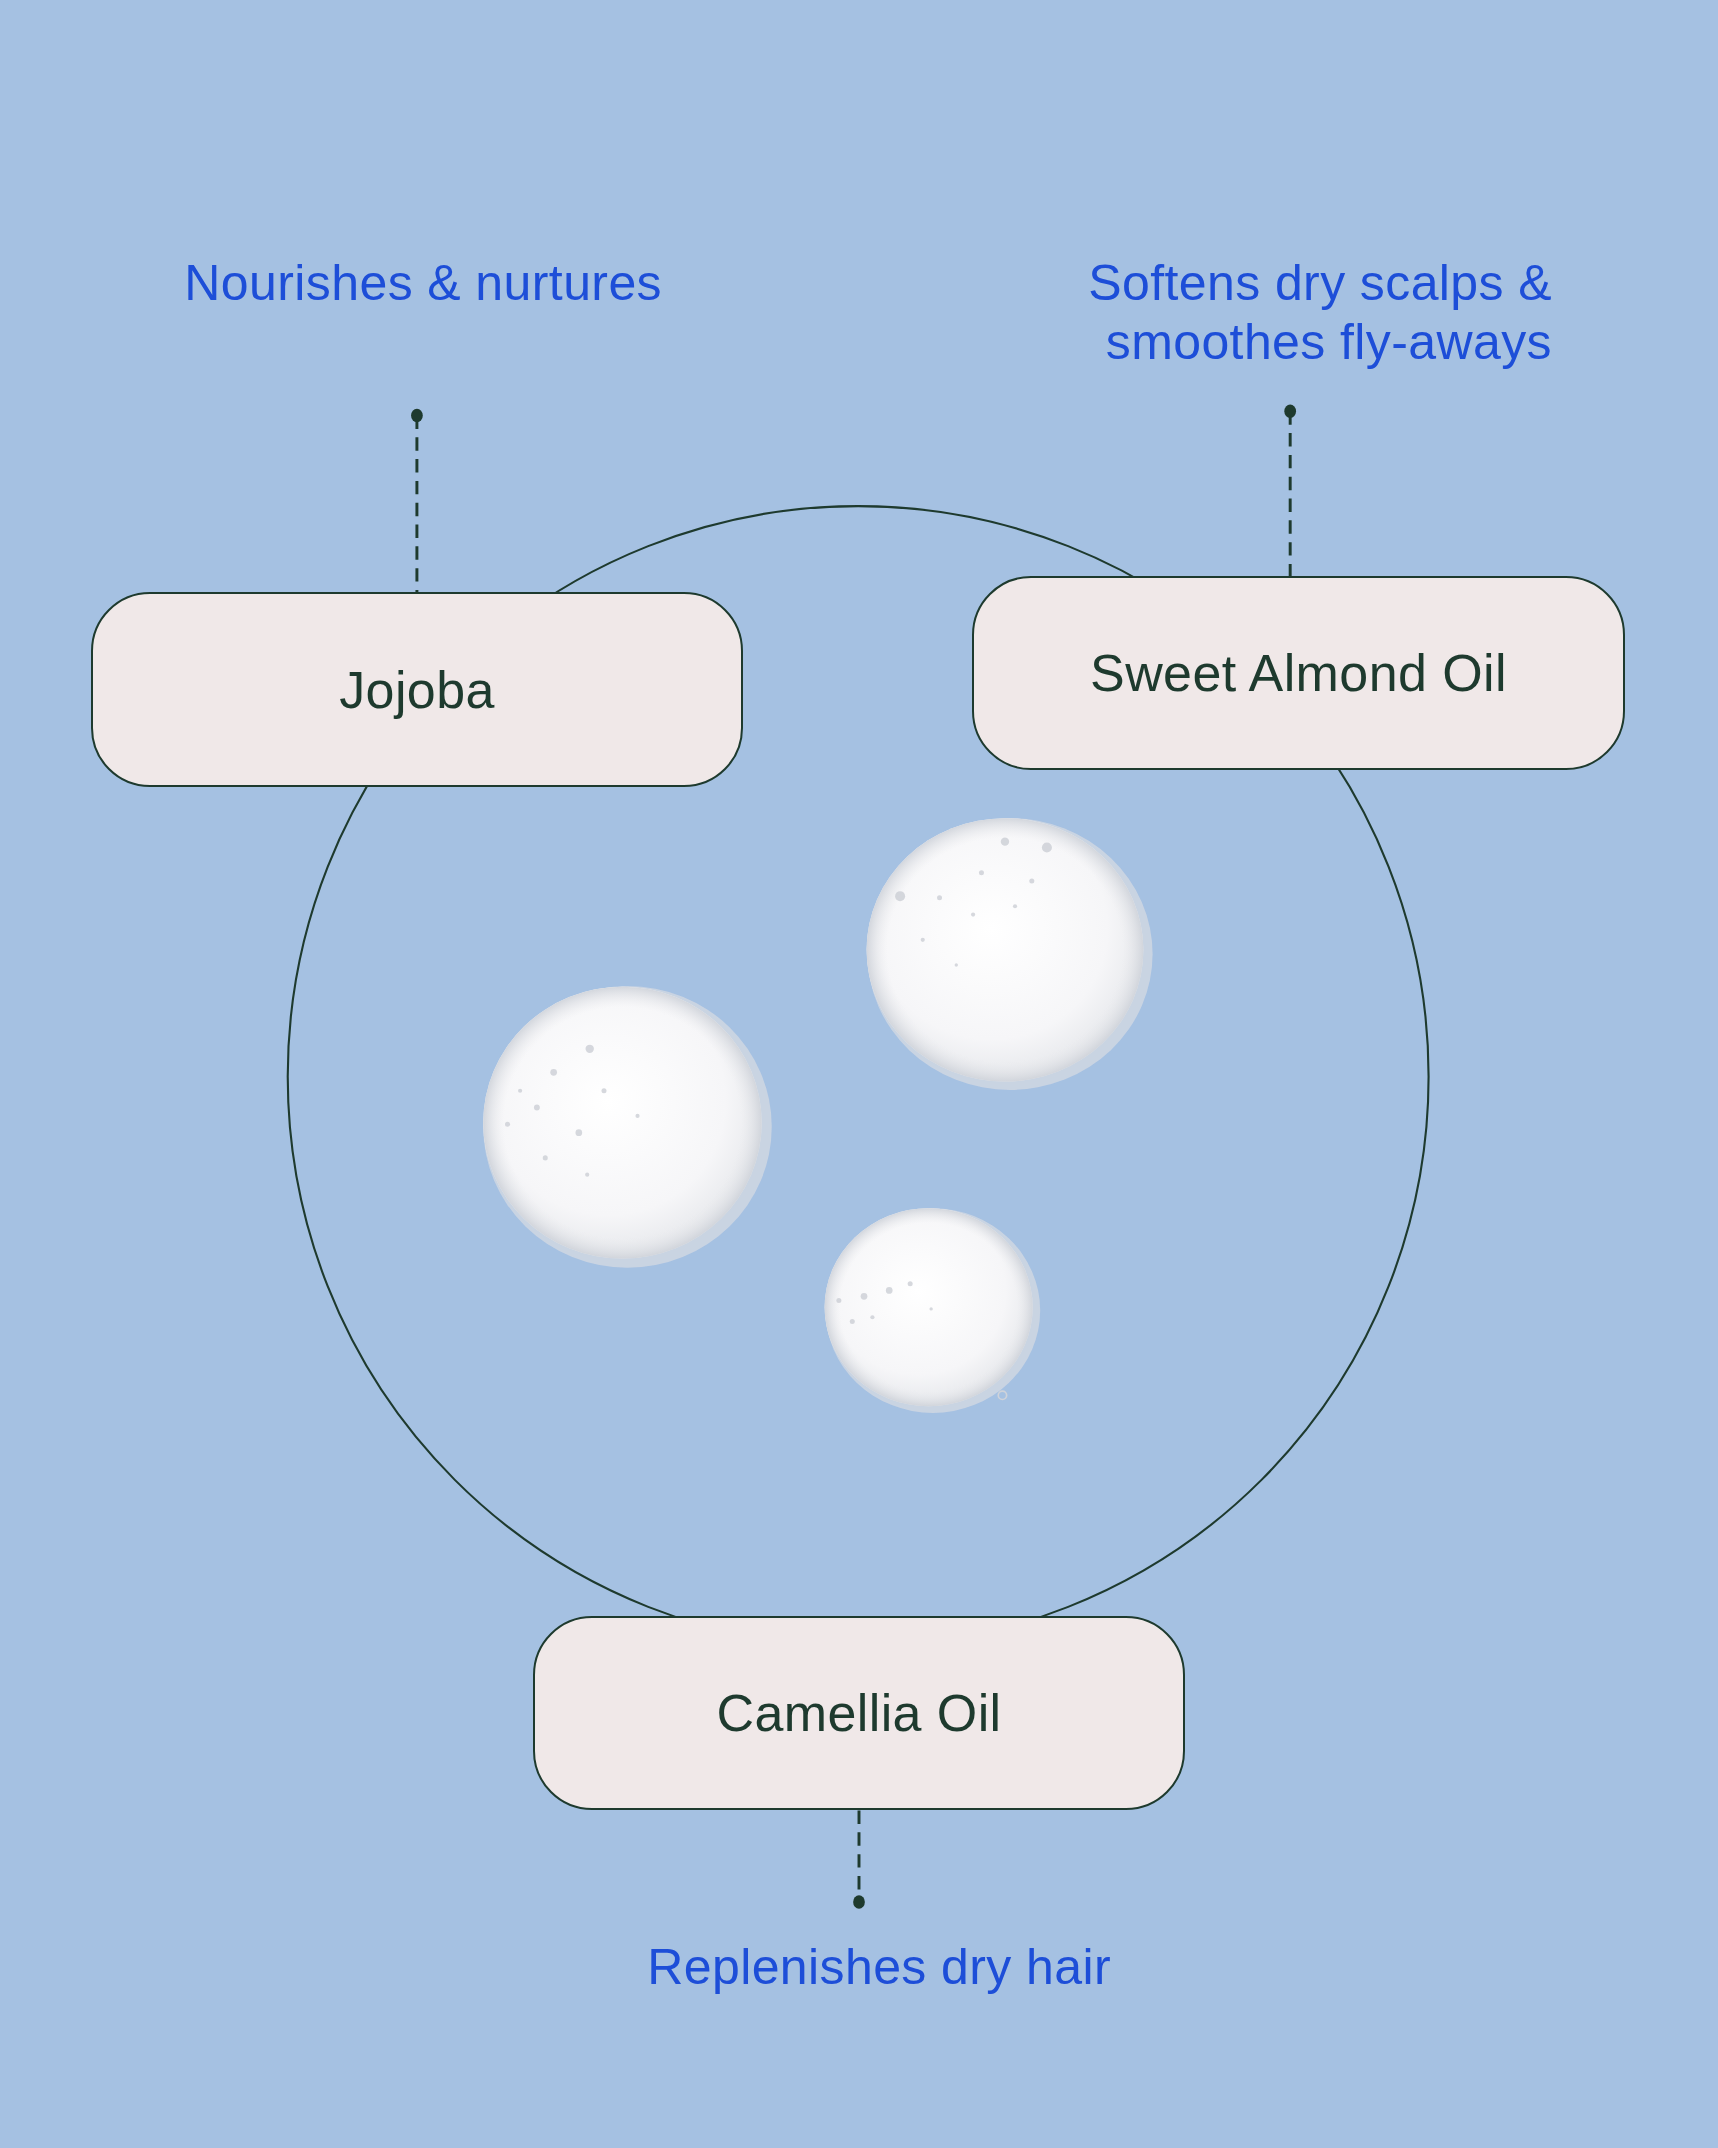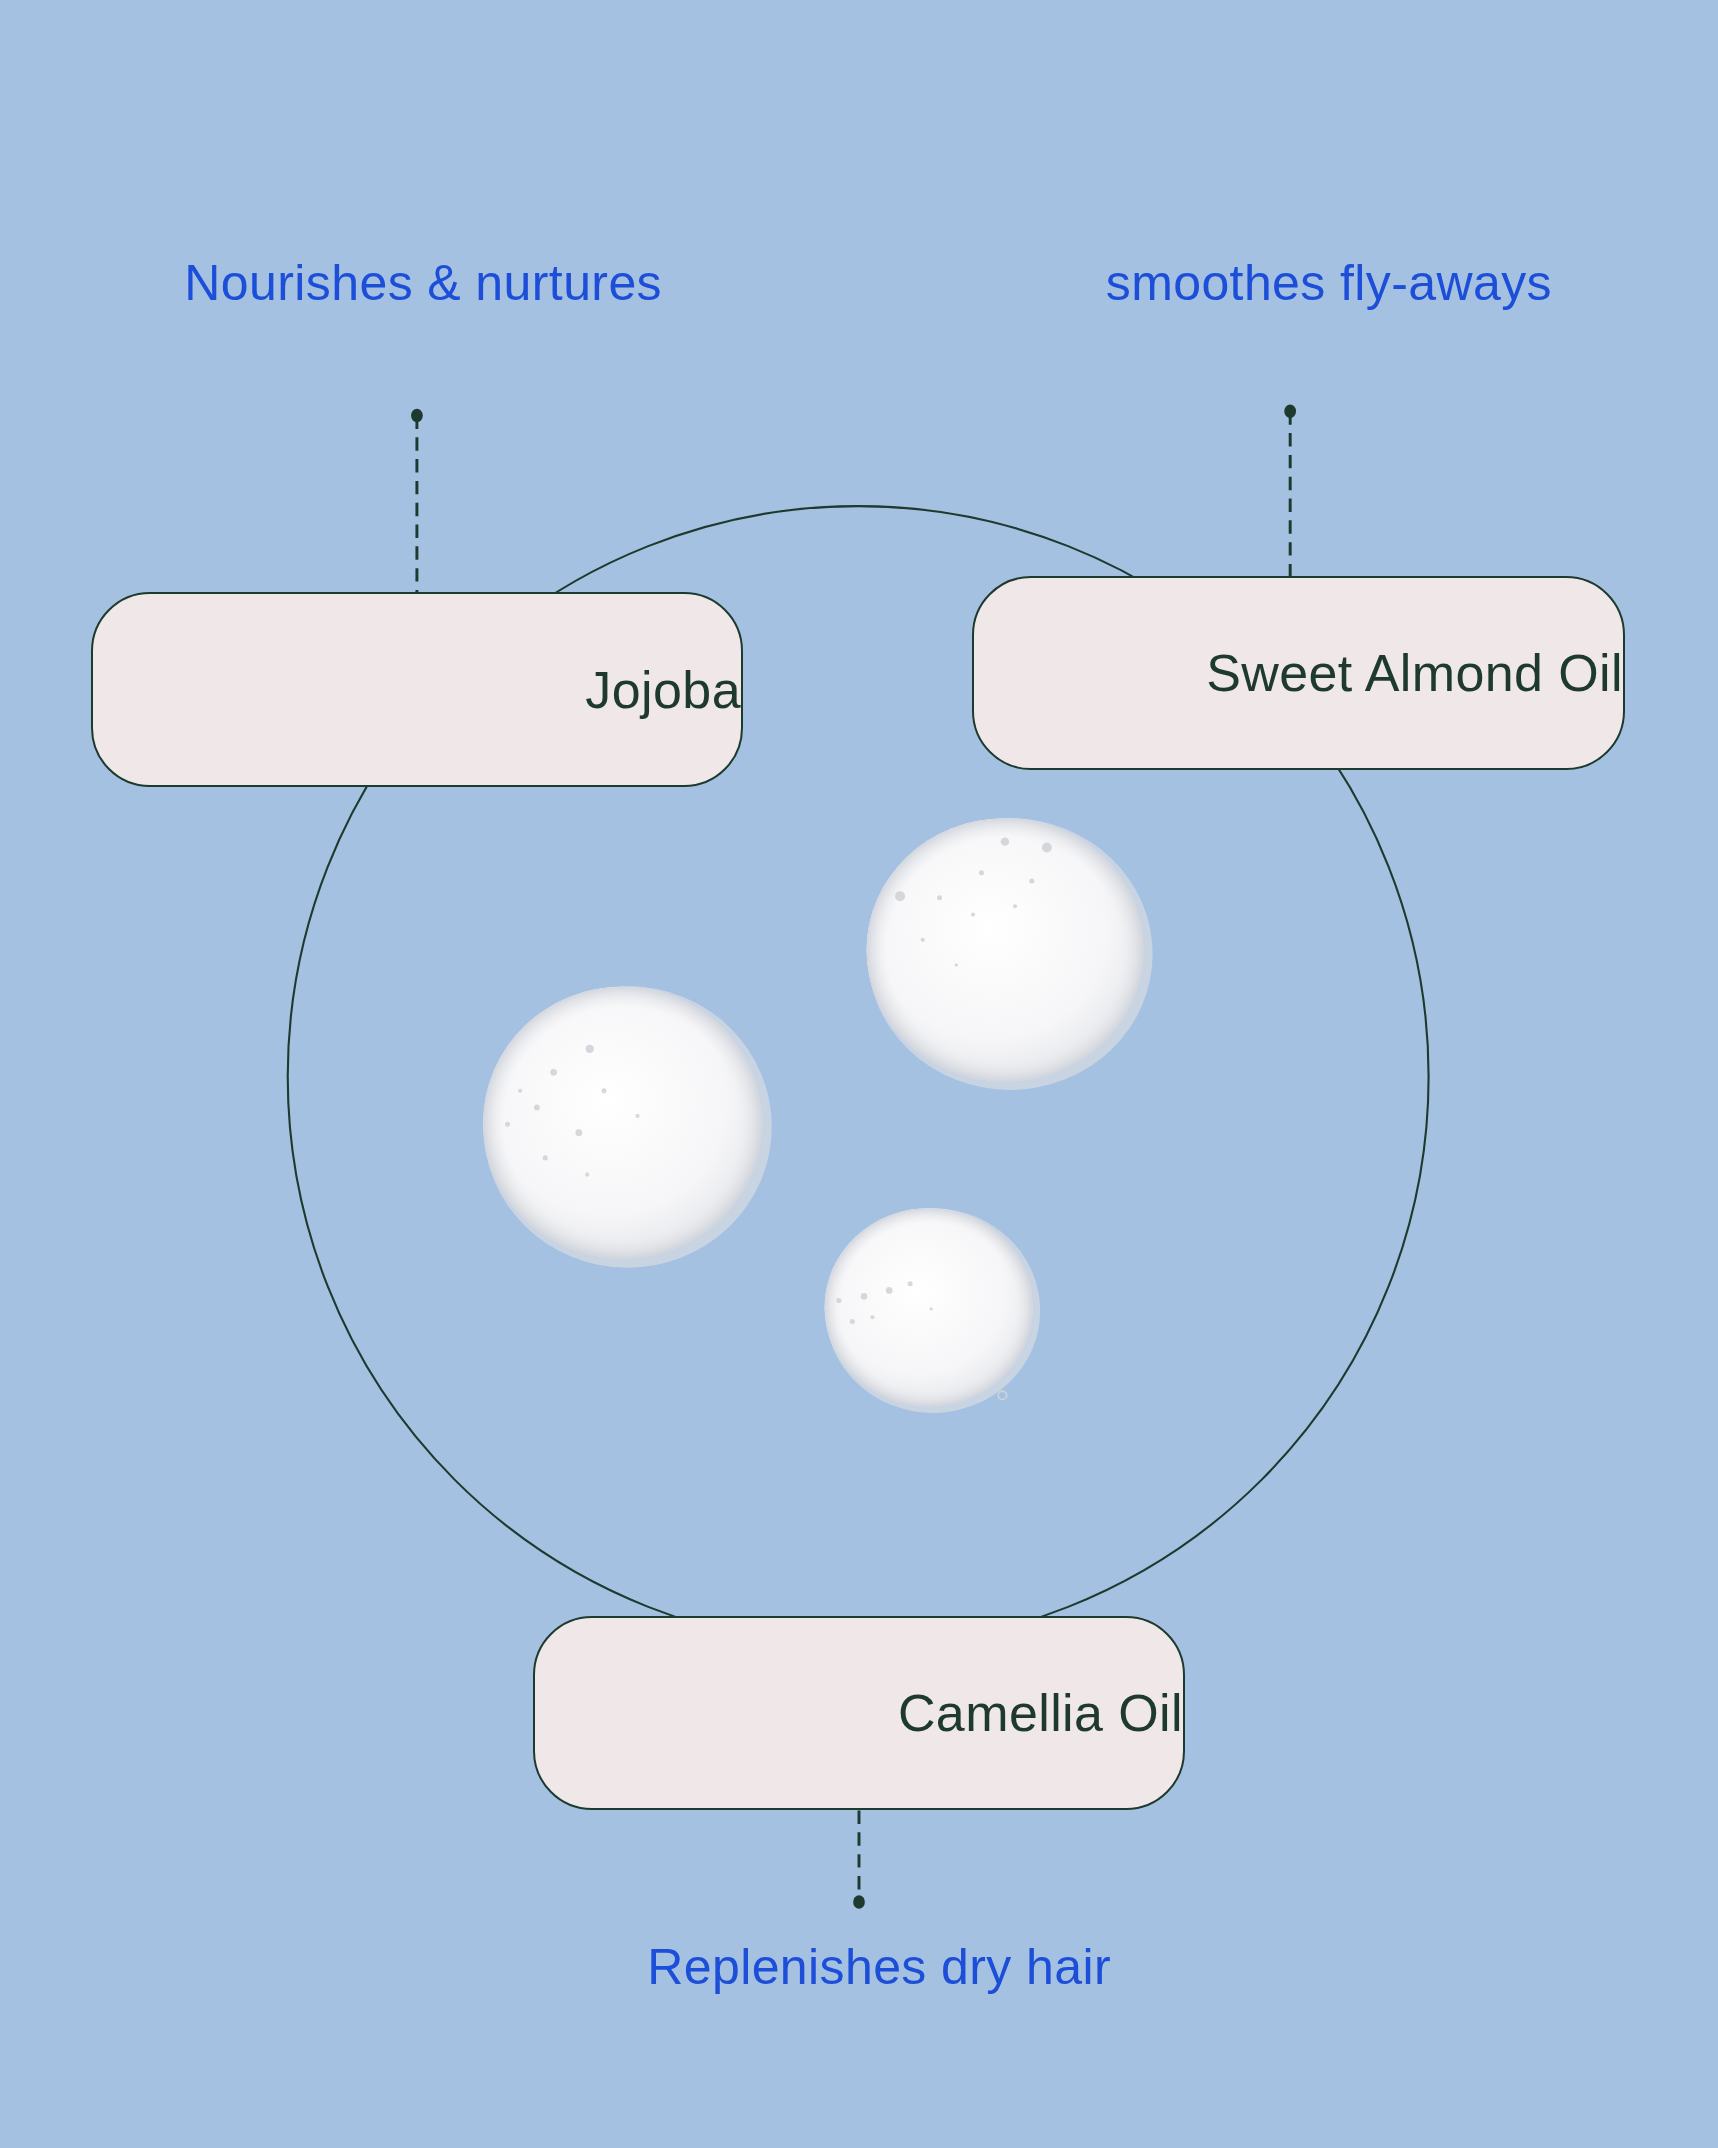"Softens dry scalps &" span { html: none -> <span>Softens dry scalps &amp;</span> }
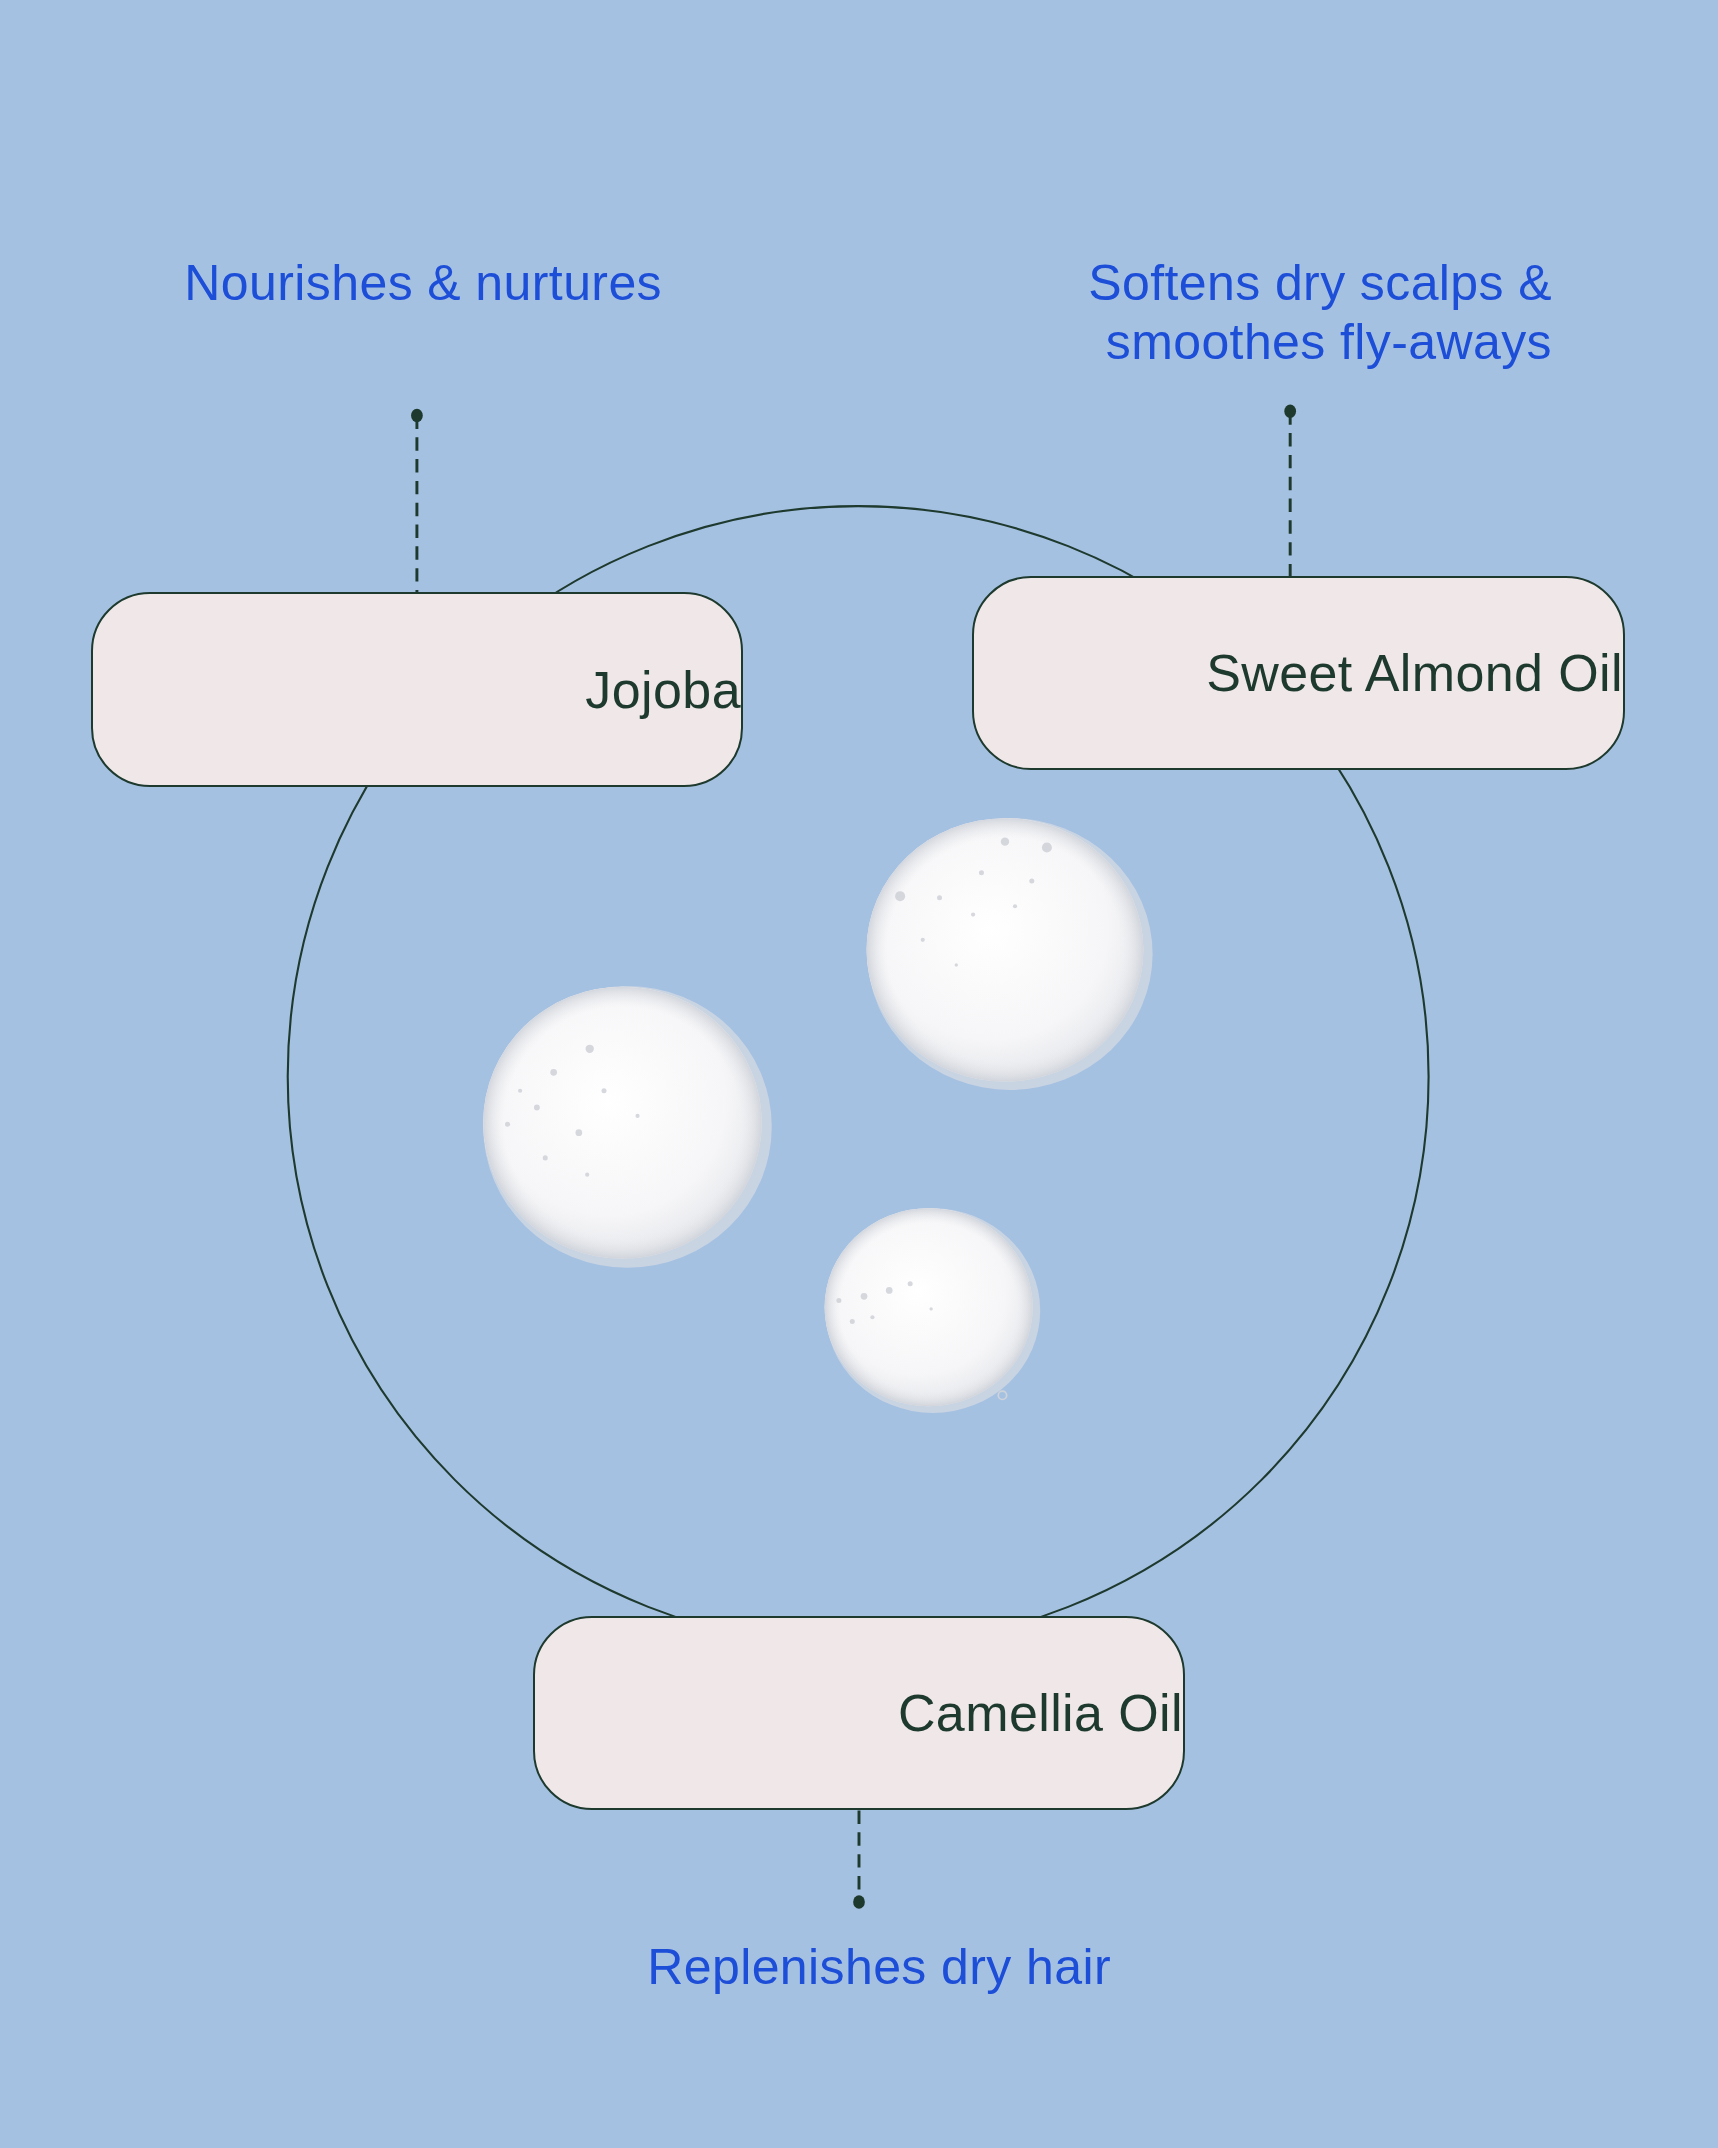"Jojoba" .ingredient-box { justify-content: flex-end -> center }
